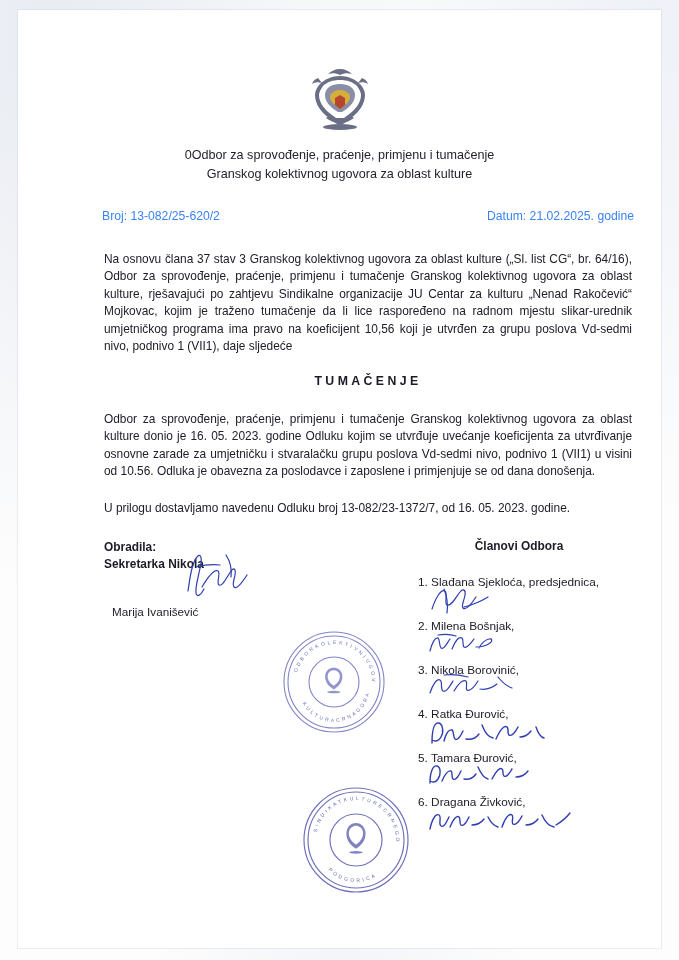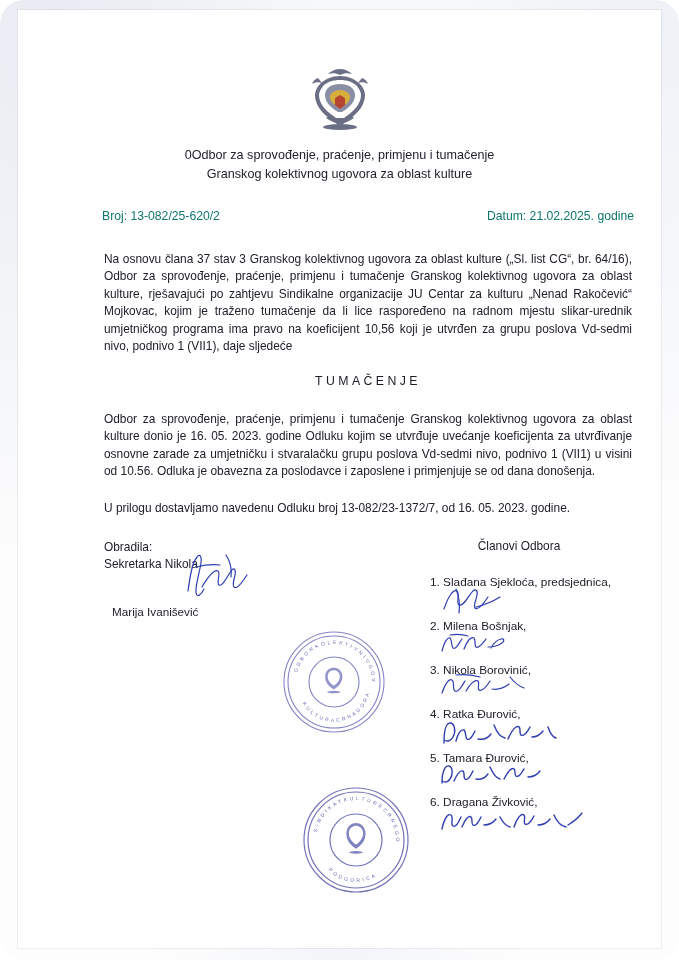"0Odbor za sprovođenje, praćenje," .page { border-radius: 24px -> none }
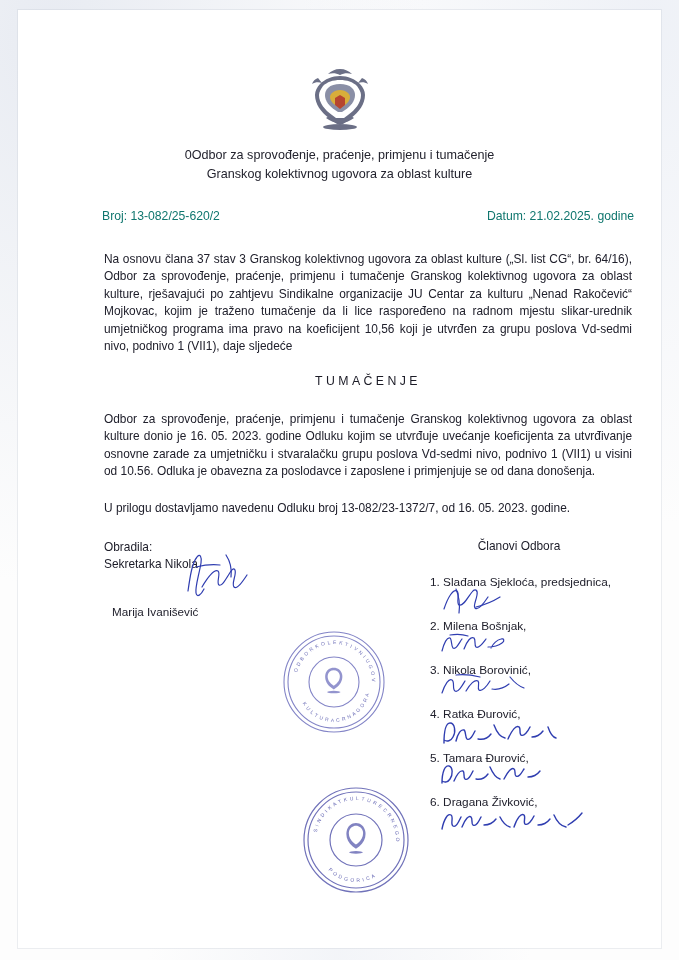"Broj: 13-082/25-620/2" .meta { color: #0f766e -> #3b82f6 }
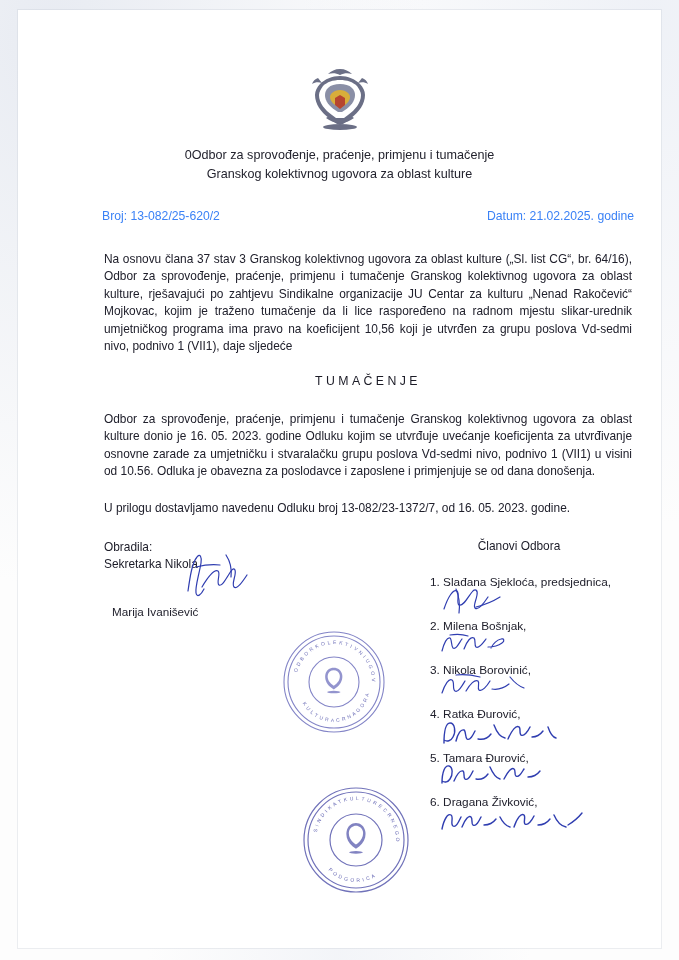"TUMAČENJE" #heading-tumacenje { font-weight: normal -> bold }
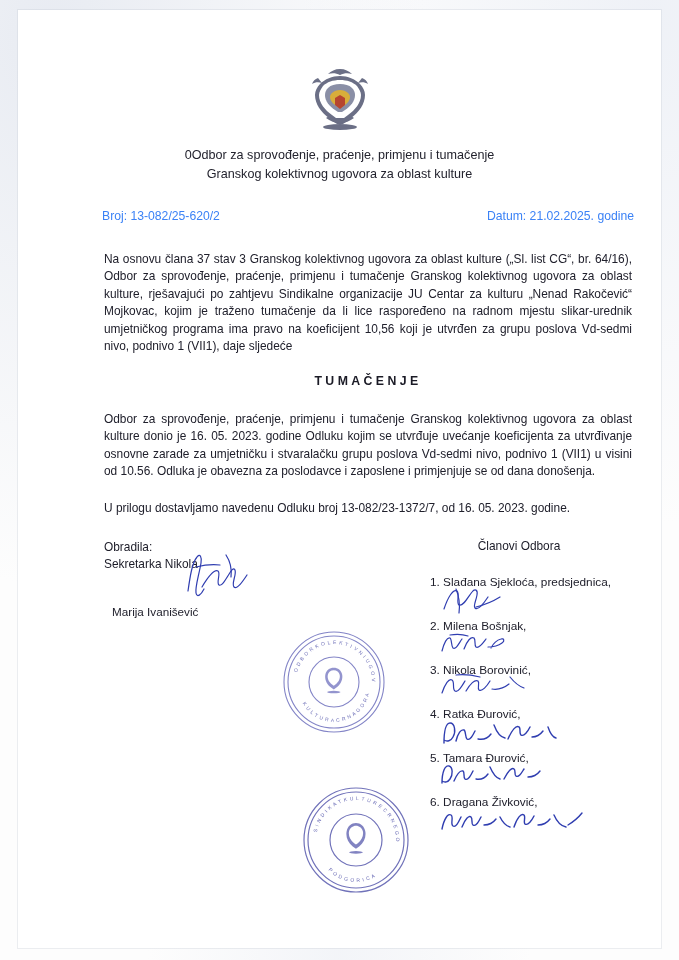"Obradila:" .sig-left .b { font-weight: normal -> bold }
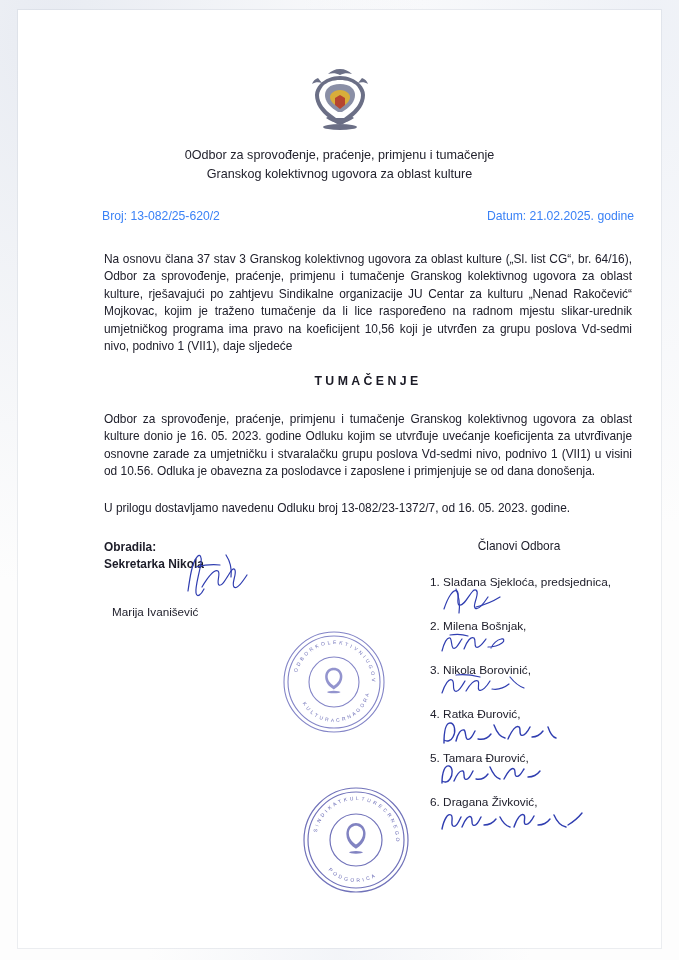"Članovi Odbora" .sig-right .title { font-weight: normal -> bold }
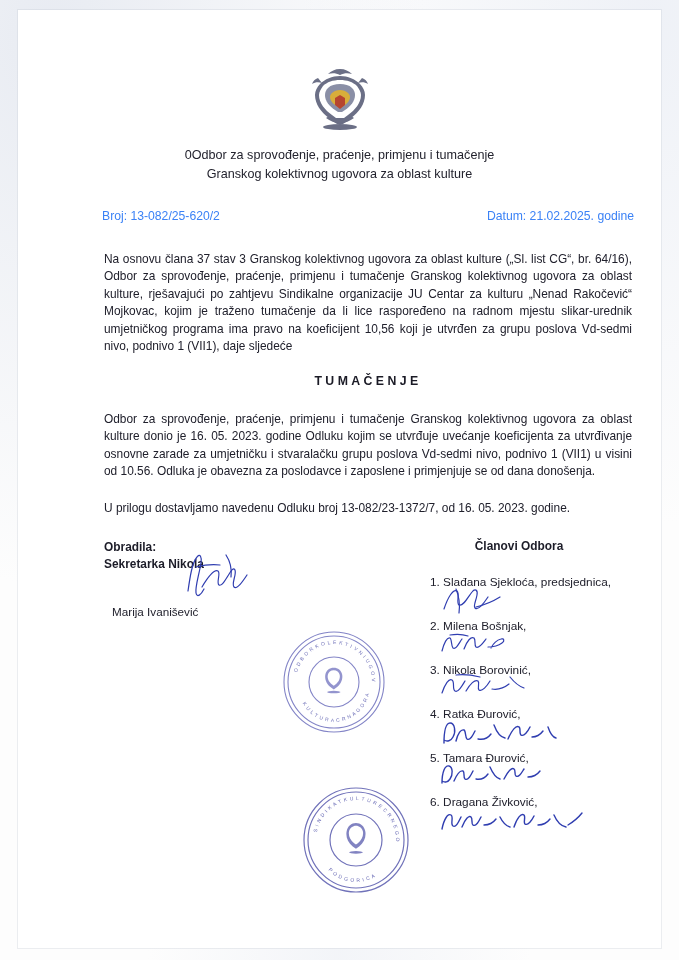"1. Slađana Sjekloća, predsjednica," .members { margin: 12px -> 0 }
